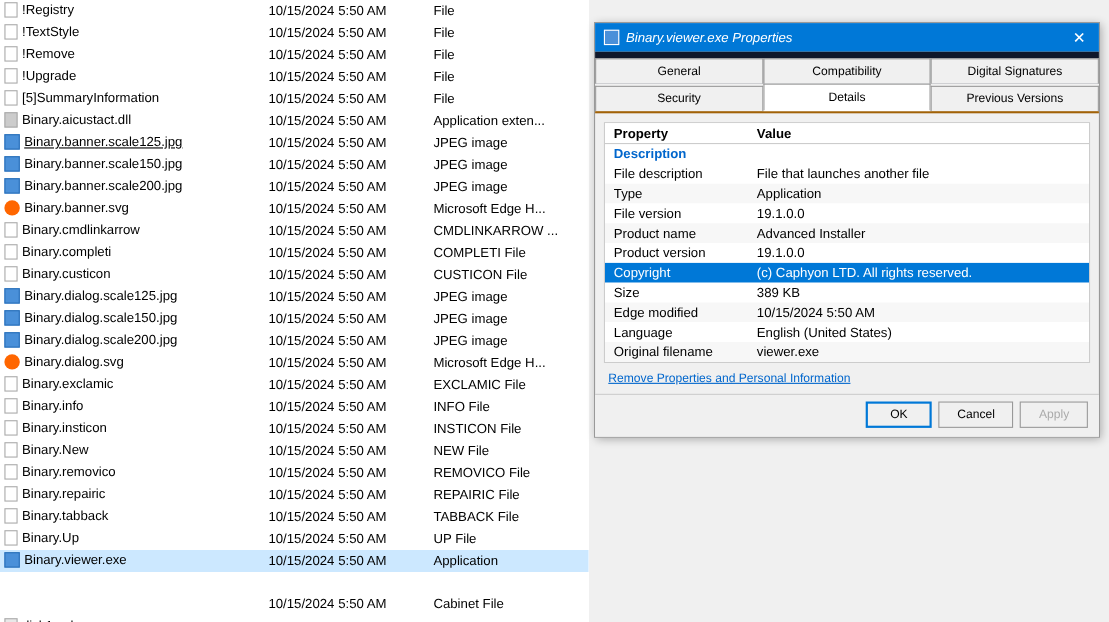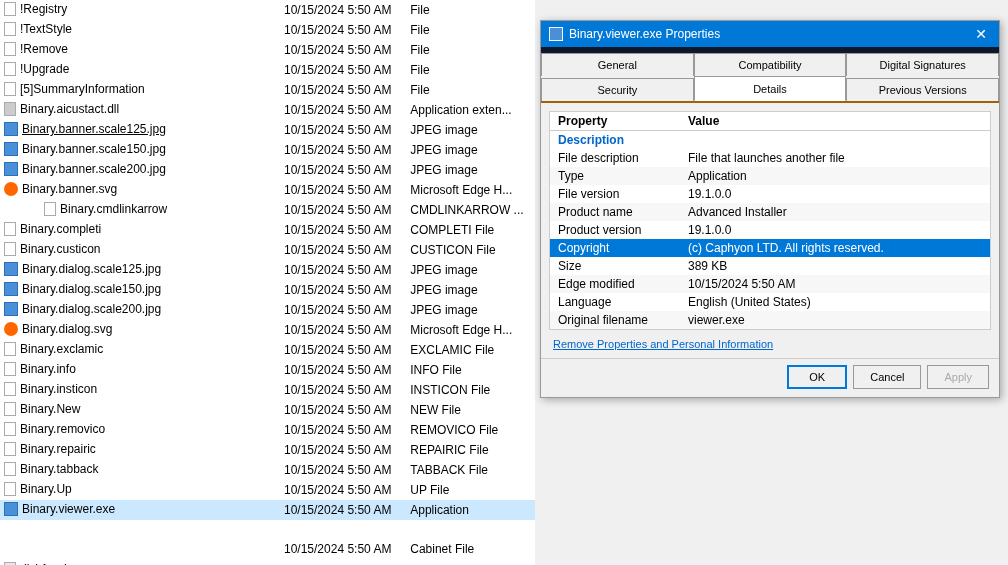"Binary.viewer.exe Properties" .dialog-titlebar-title { font-style: none -> italic }
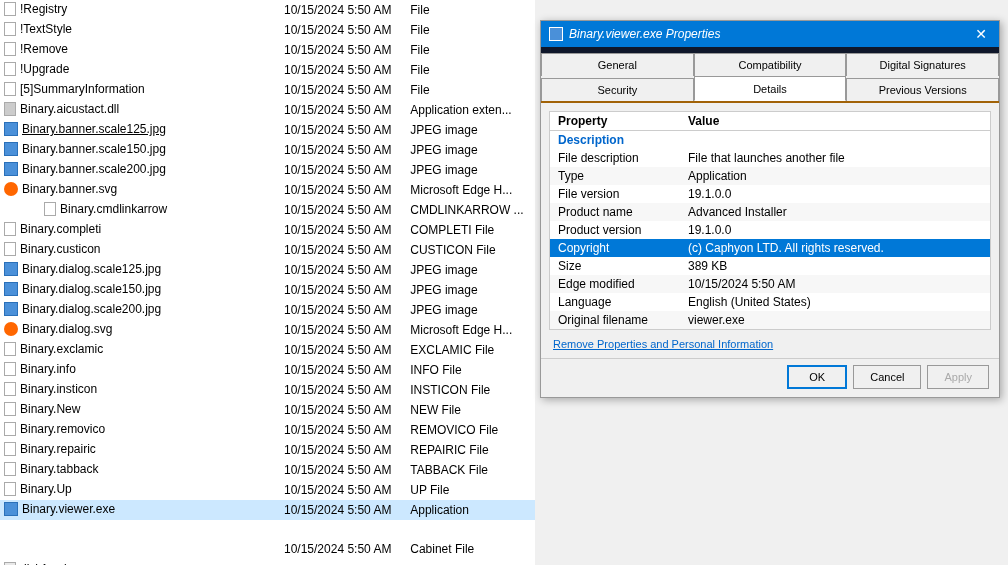"Binary.cmdlinkarrow" td { margin-left: 40px -> none }
